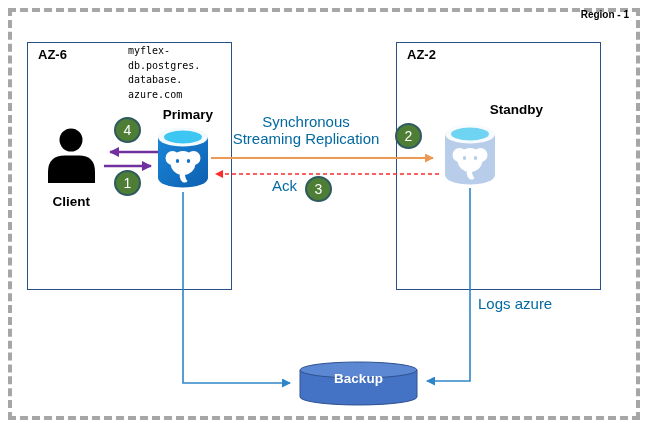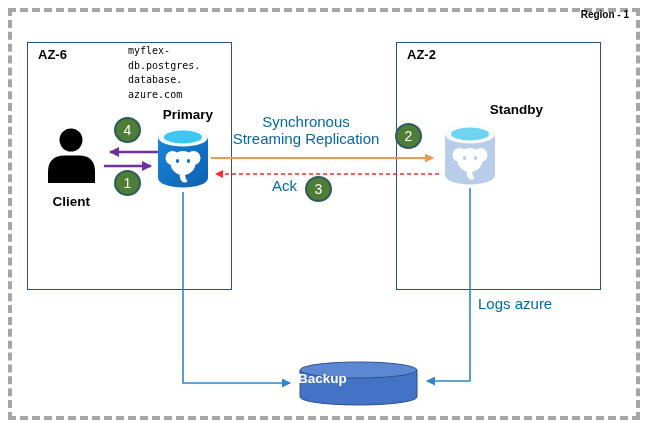"Backup" .backup-label { text-align: none -> center }
